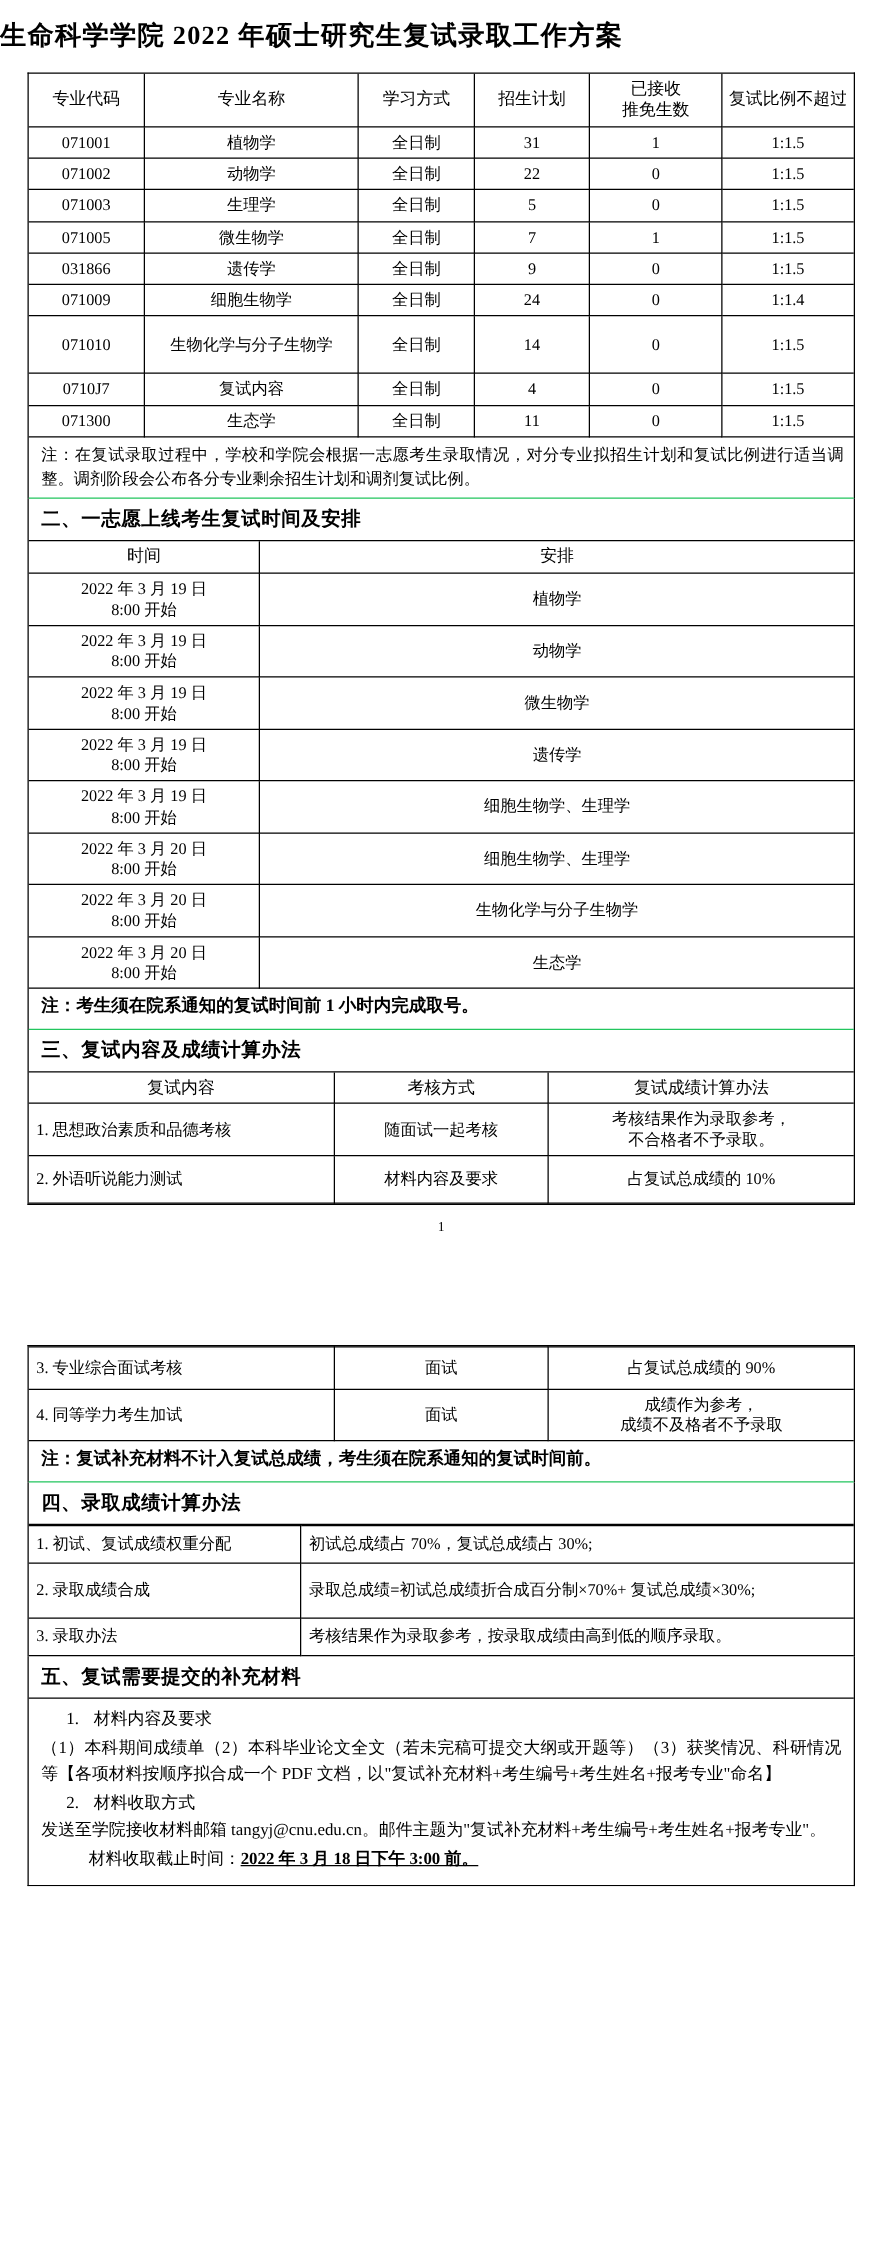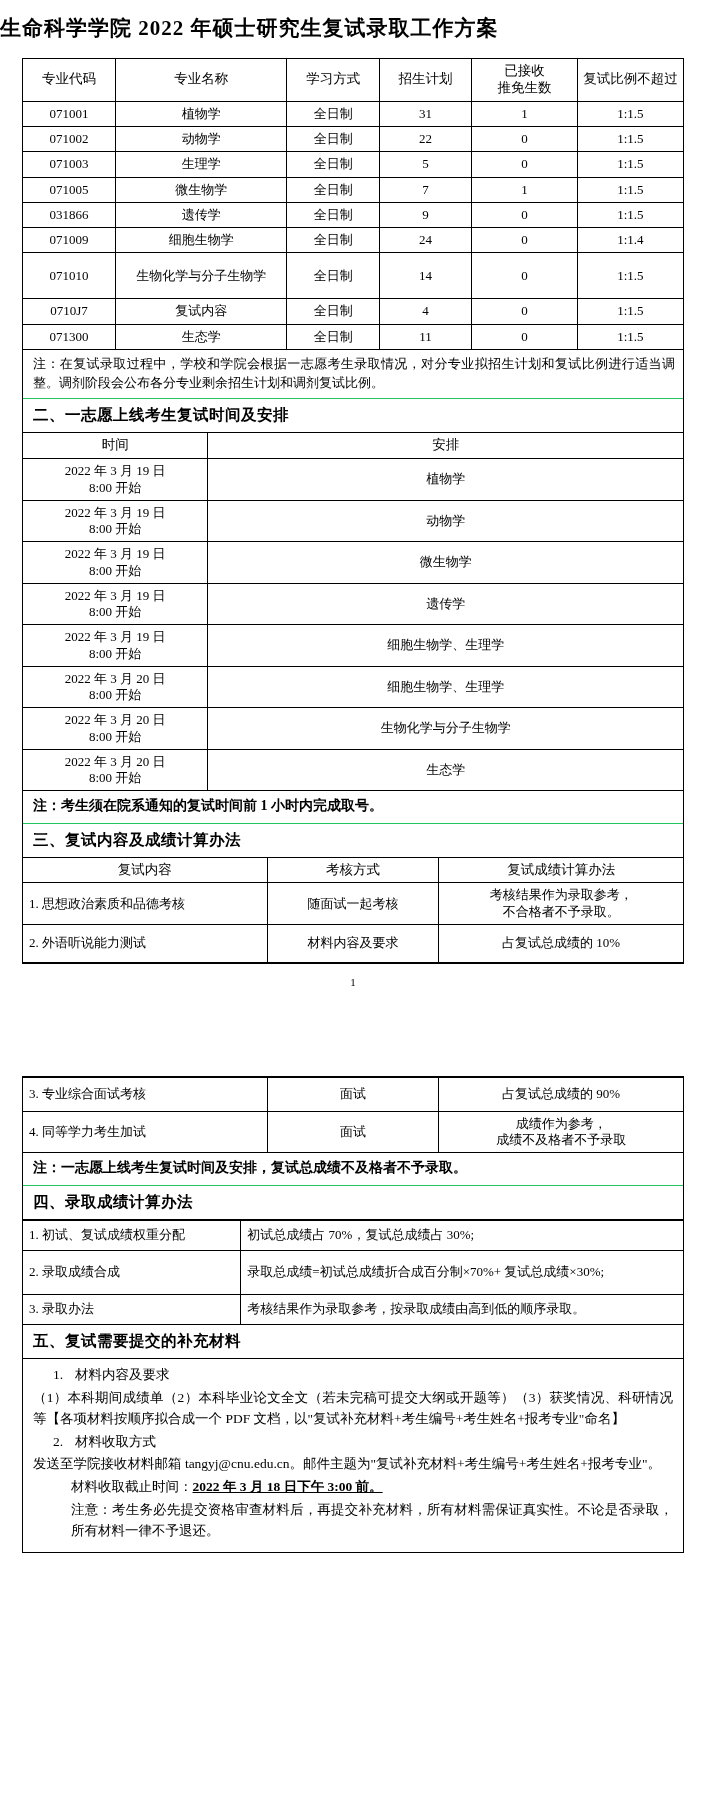"注：一志愿上线考生复试时间及安排，复试总成绩不及格者不予录取。" div.note { text: 一志愿上线考生复试时间及安排，复试总成绩不及格者不予录取 -> 复试补充材料不计入复试总成绩，考生须在院系通知的复试时间前 }
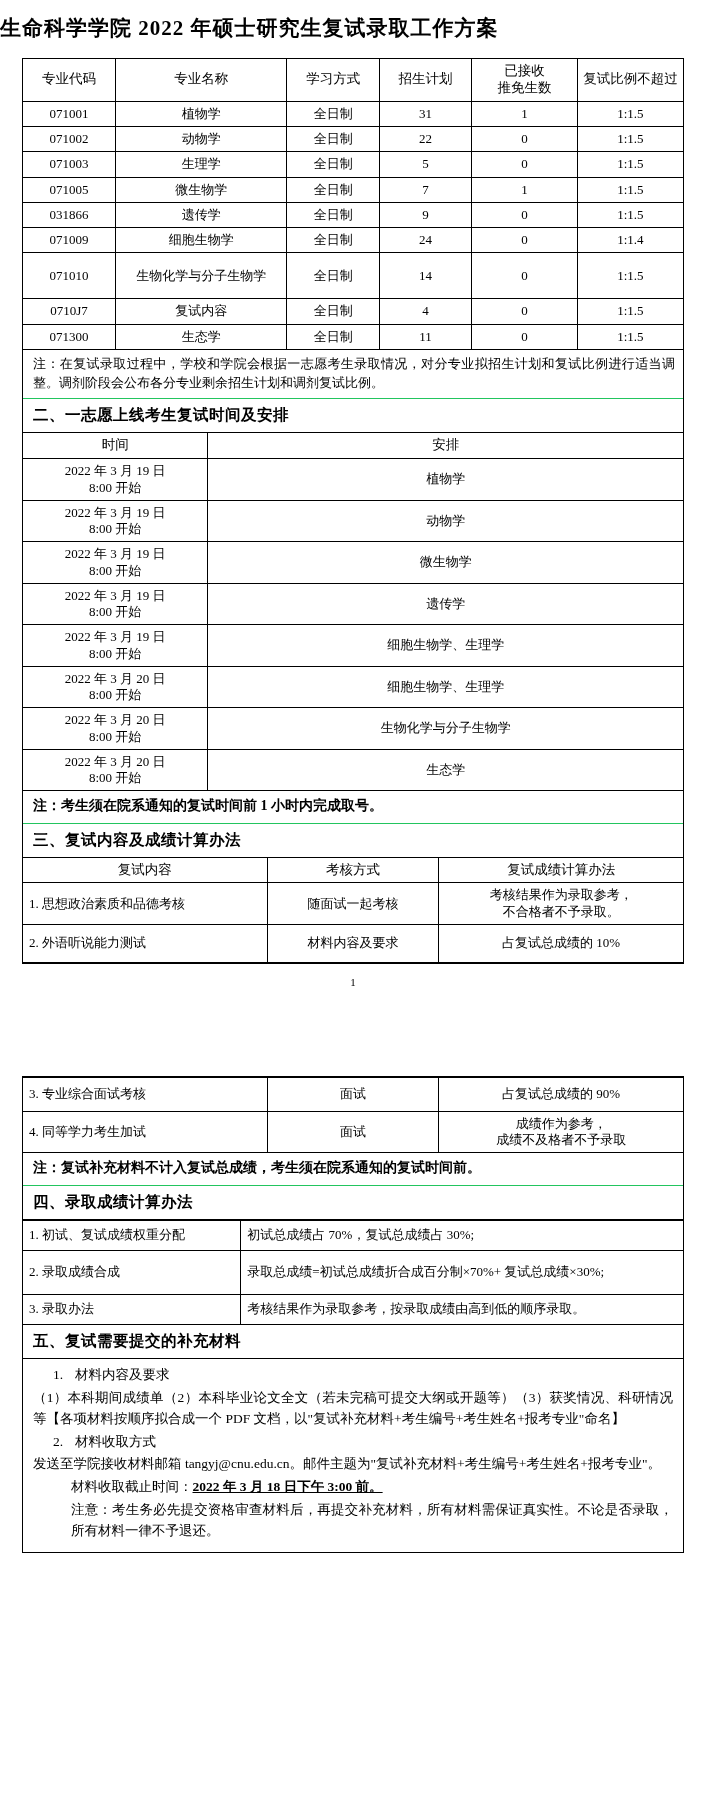"注意：考生务必先提交资格审查材料后，再提交补充材料，所有材料需保证真实性。不论是" p { html: <p>注意：考生务必先提交资格审查材料后，再提交补充材料，所有材料需保证真实性。不论是否录取，所有材料一律不予退还。</p> -> none }
